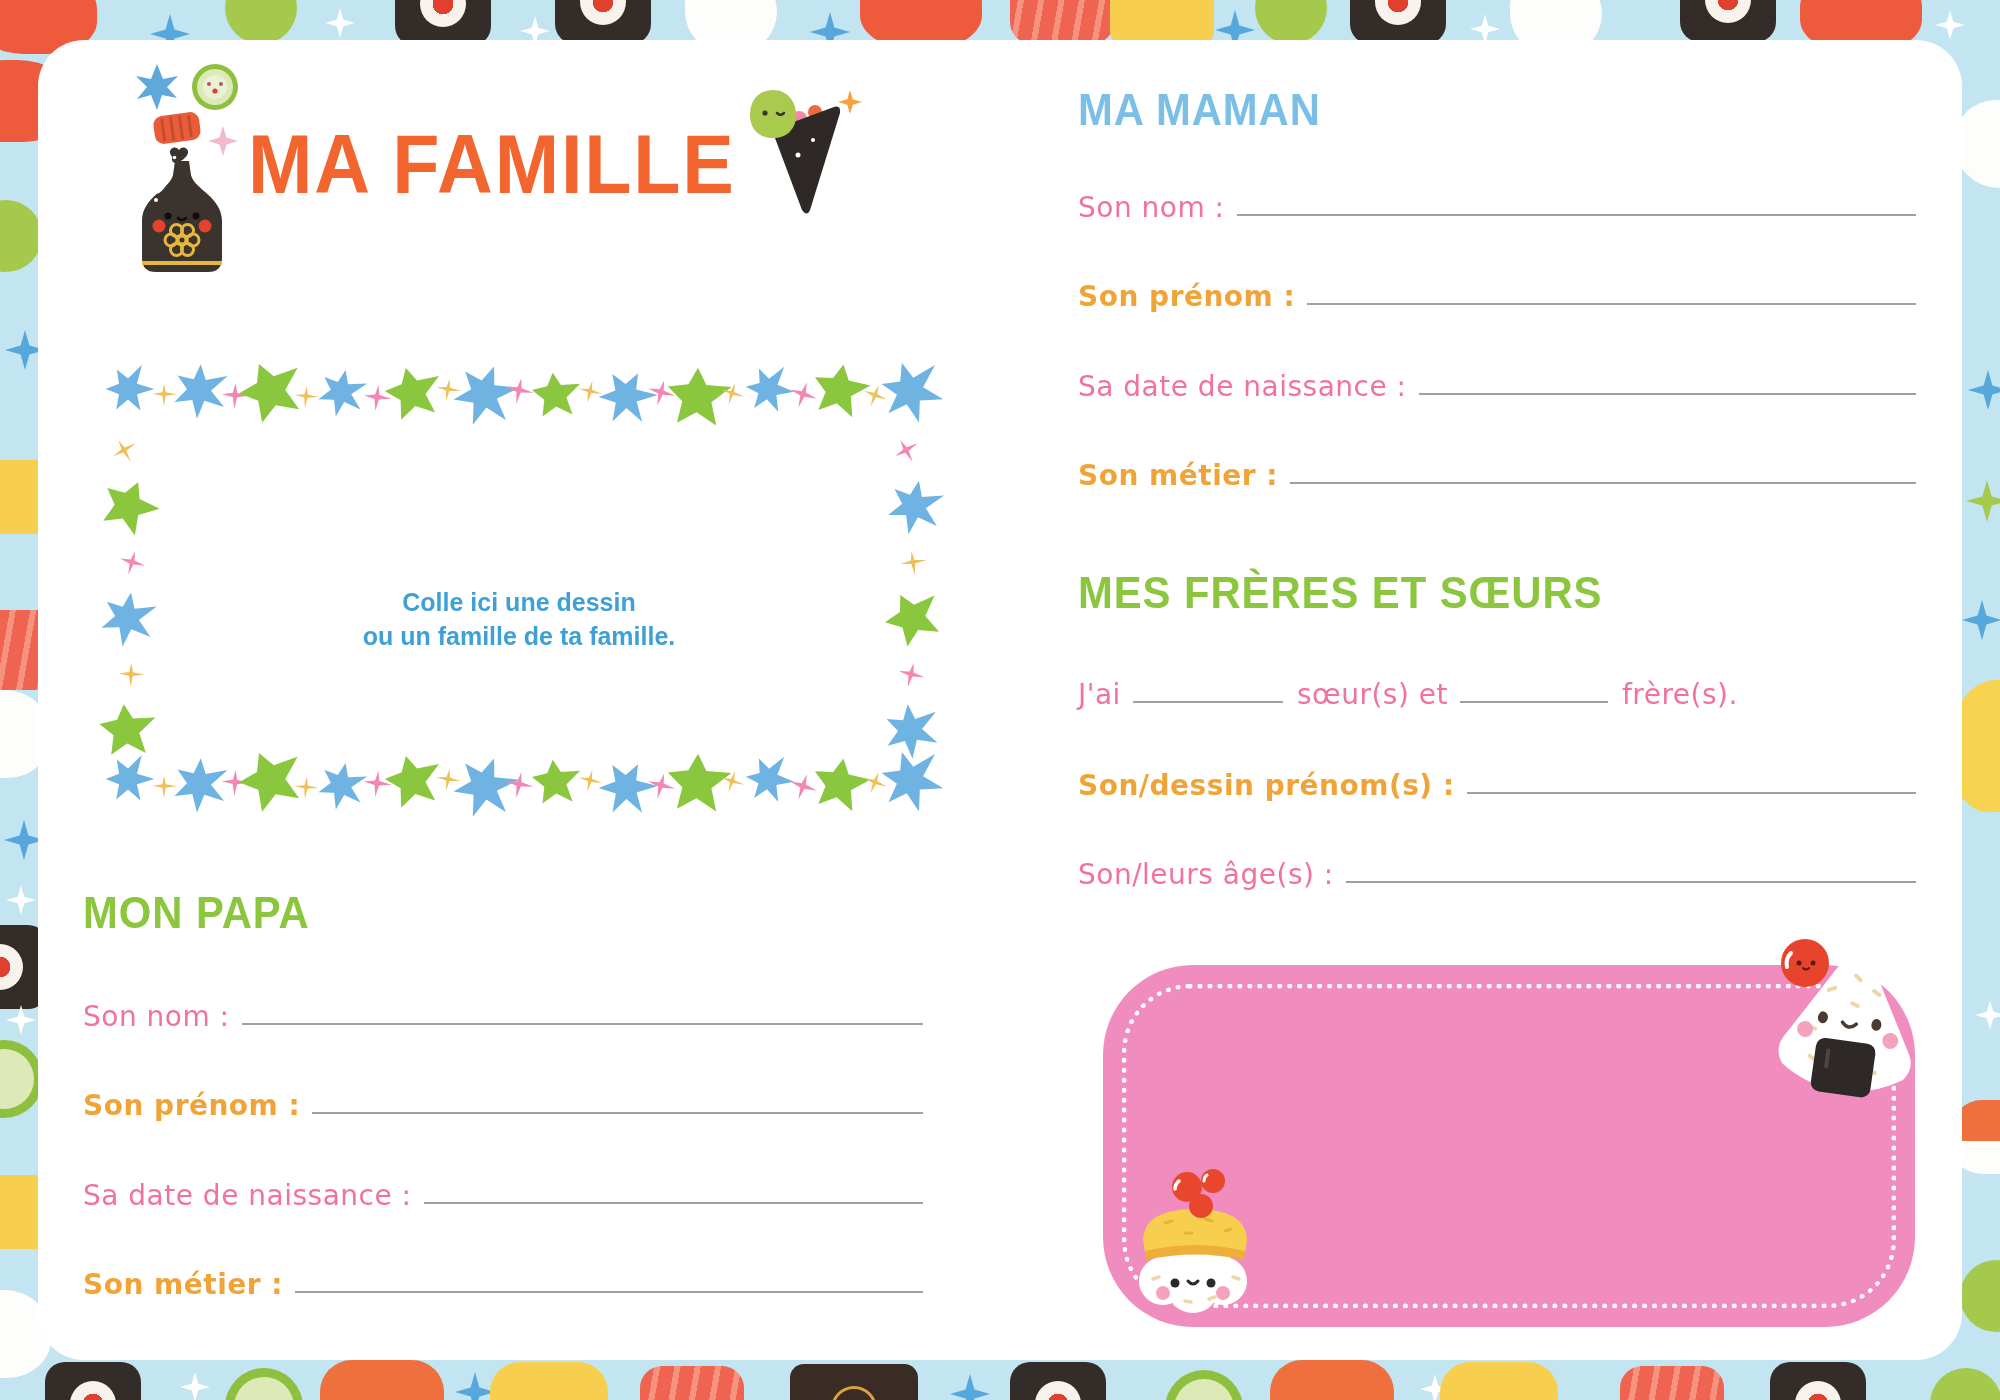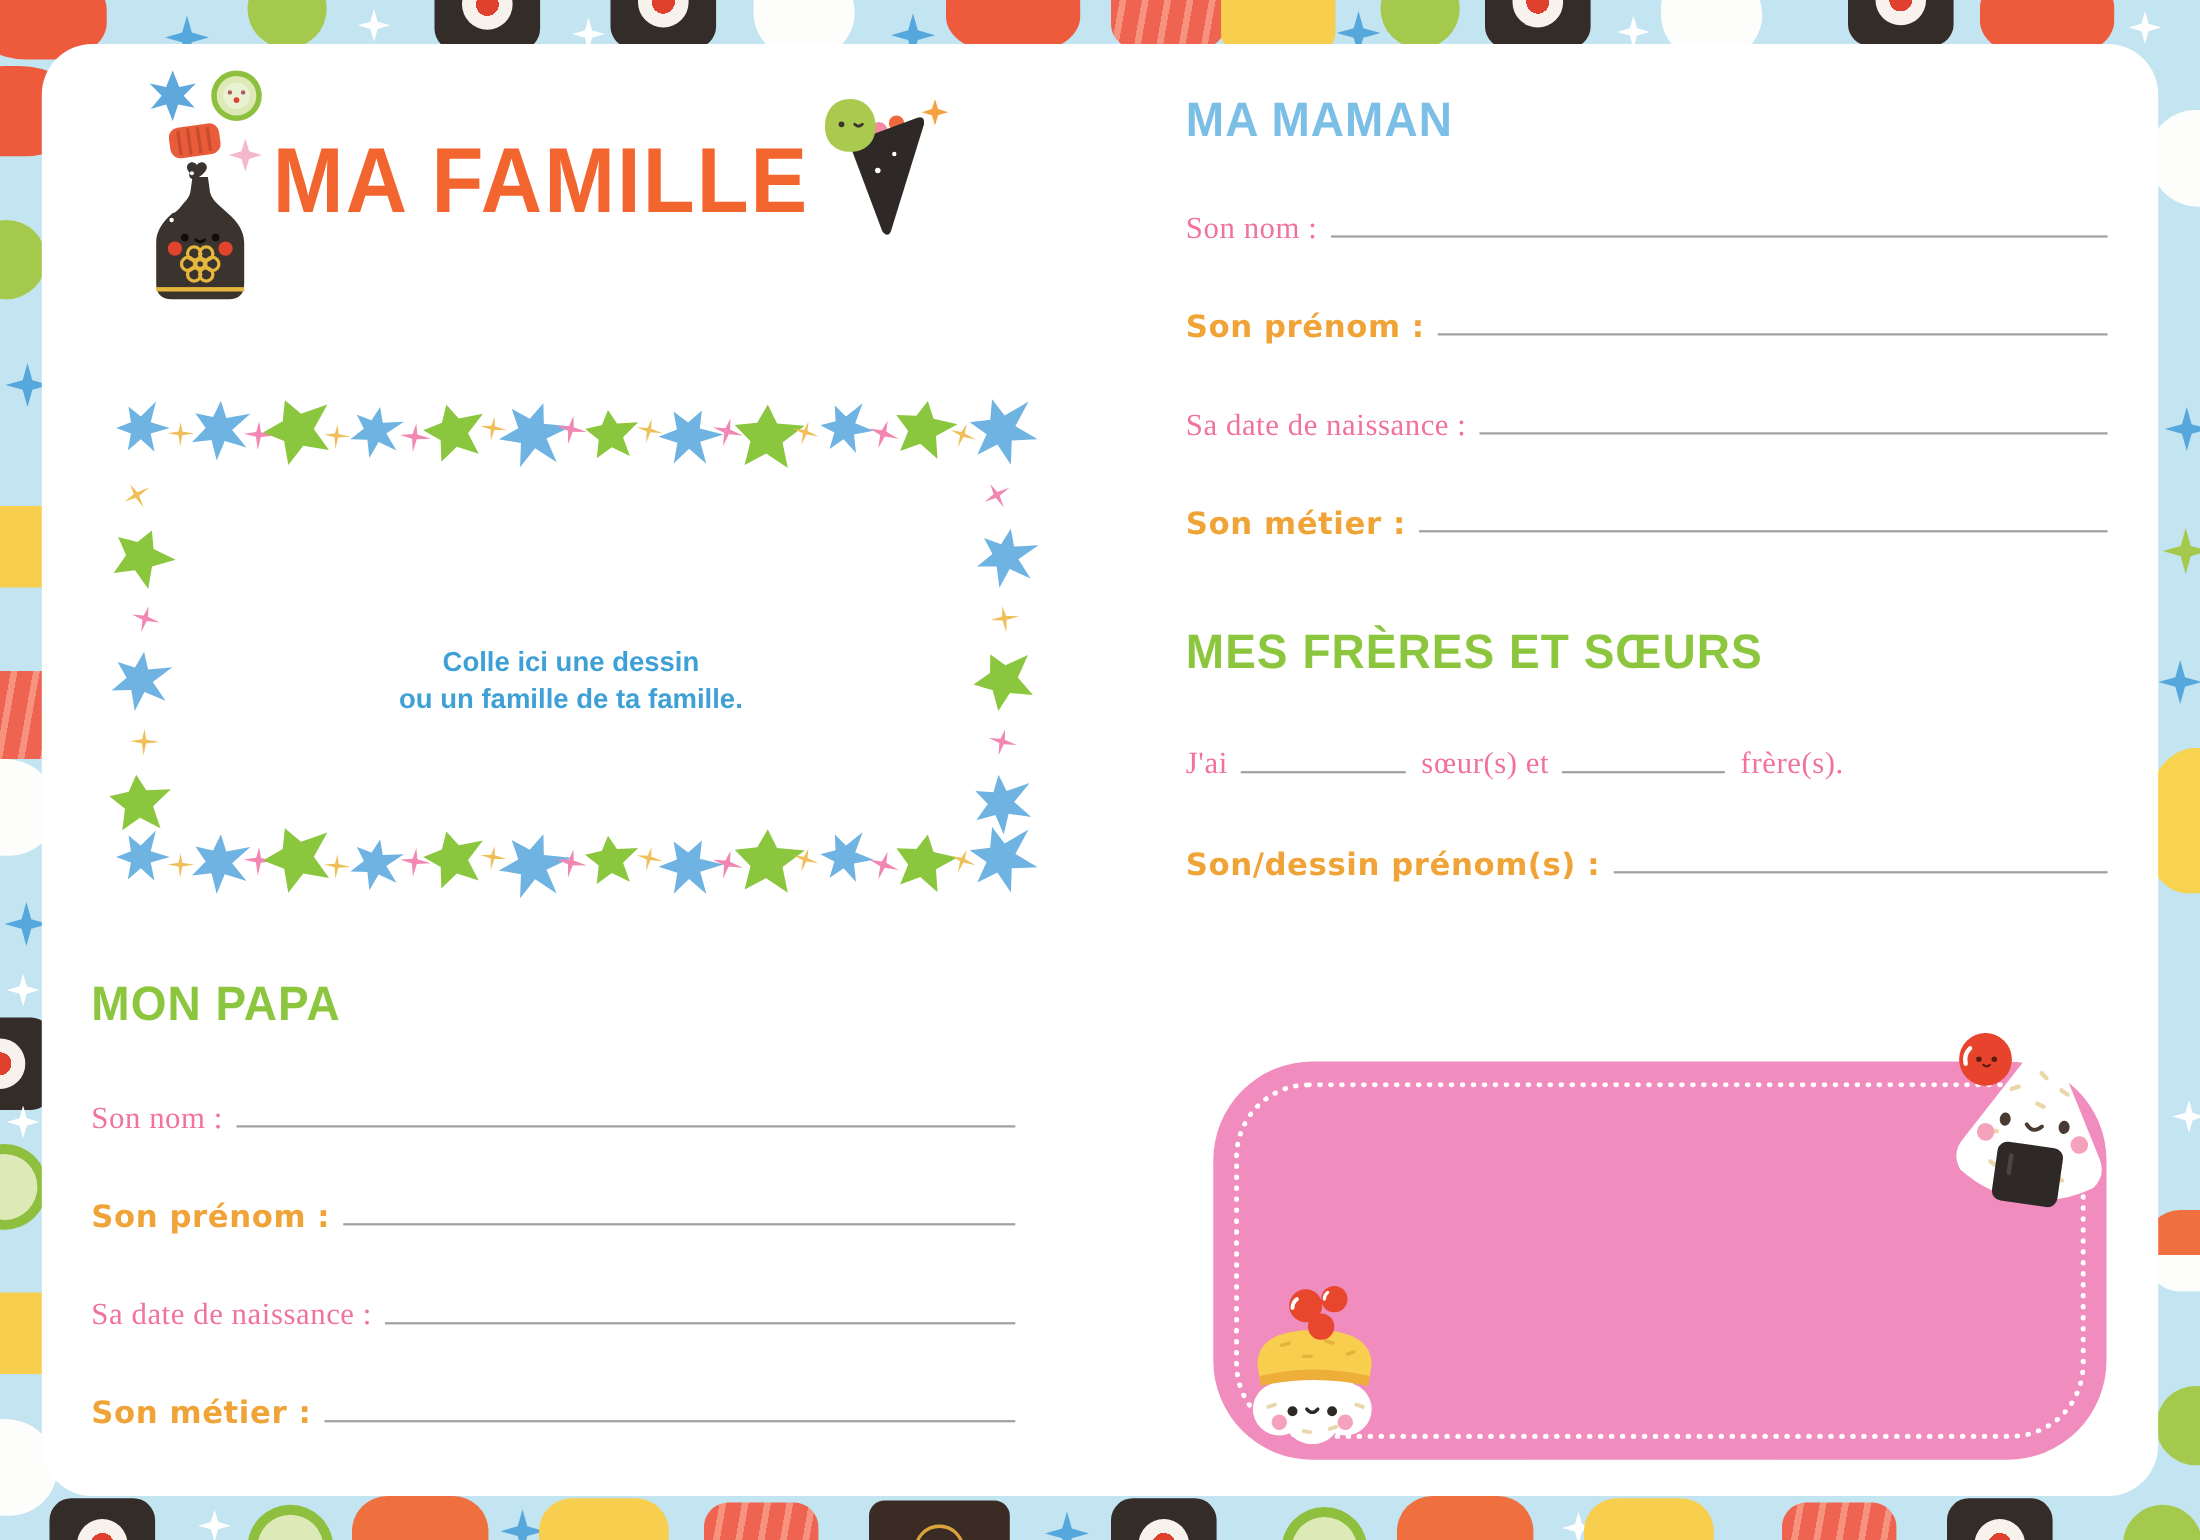"Son nom :" .lp { font-family: Liberation Serif, serif -> none }
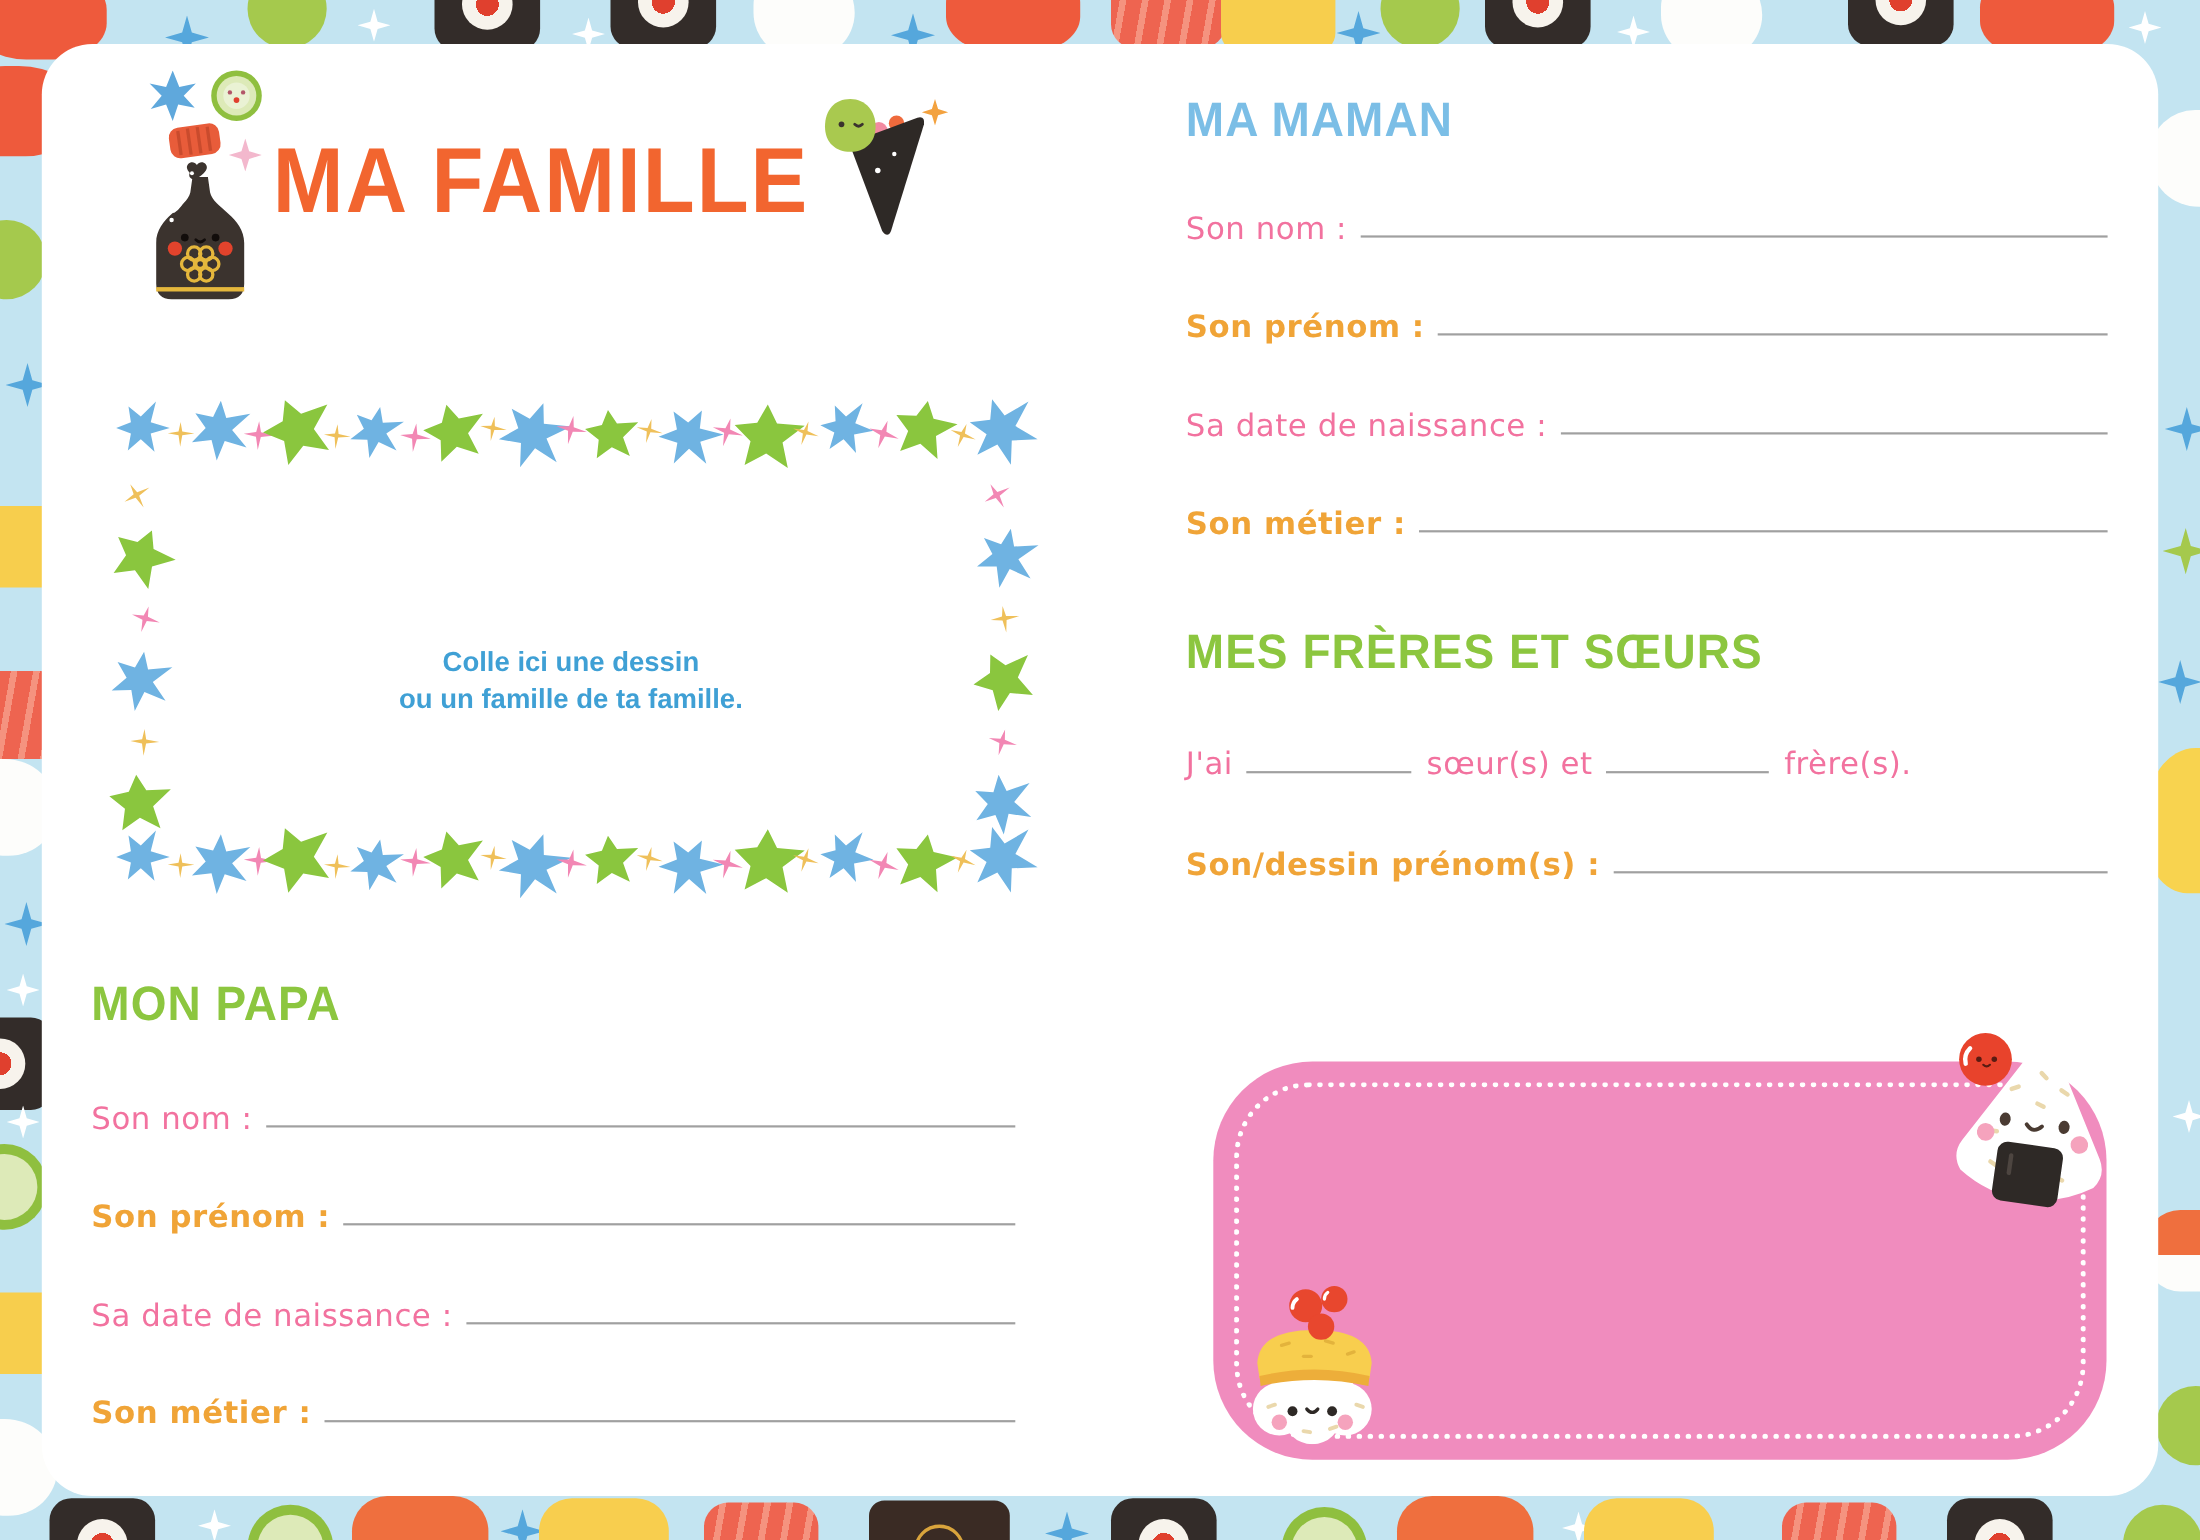"Son/leurs âge(s) :" div.field { html: none -> <div> <span>Son/leurs âge(s) :</span> <span></span> </div> }
